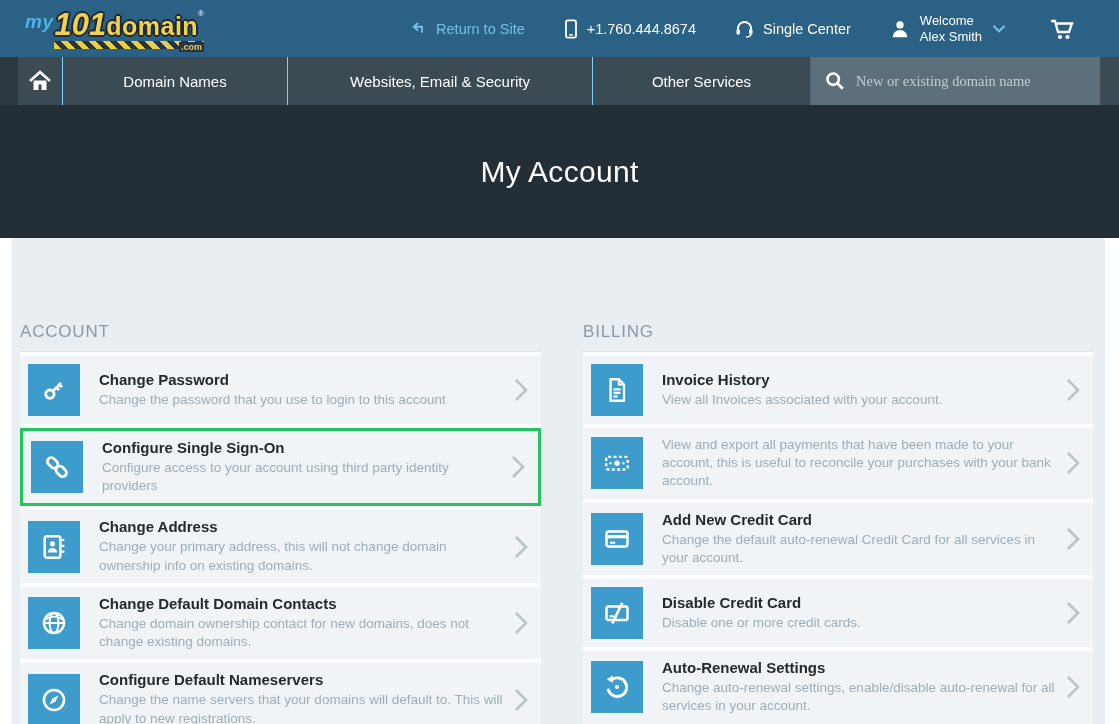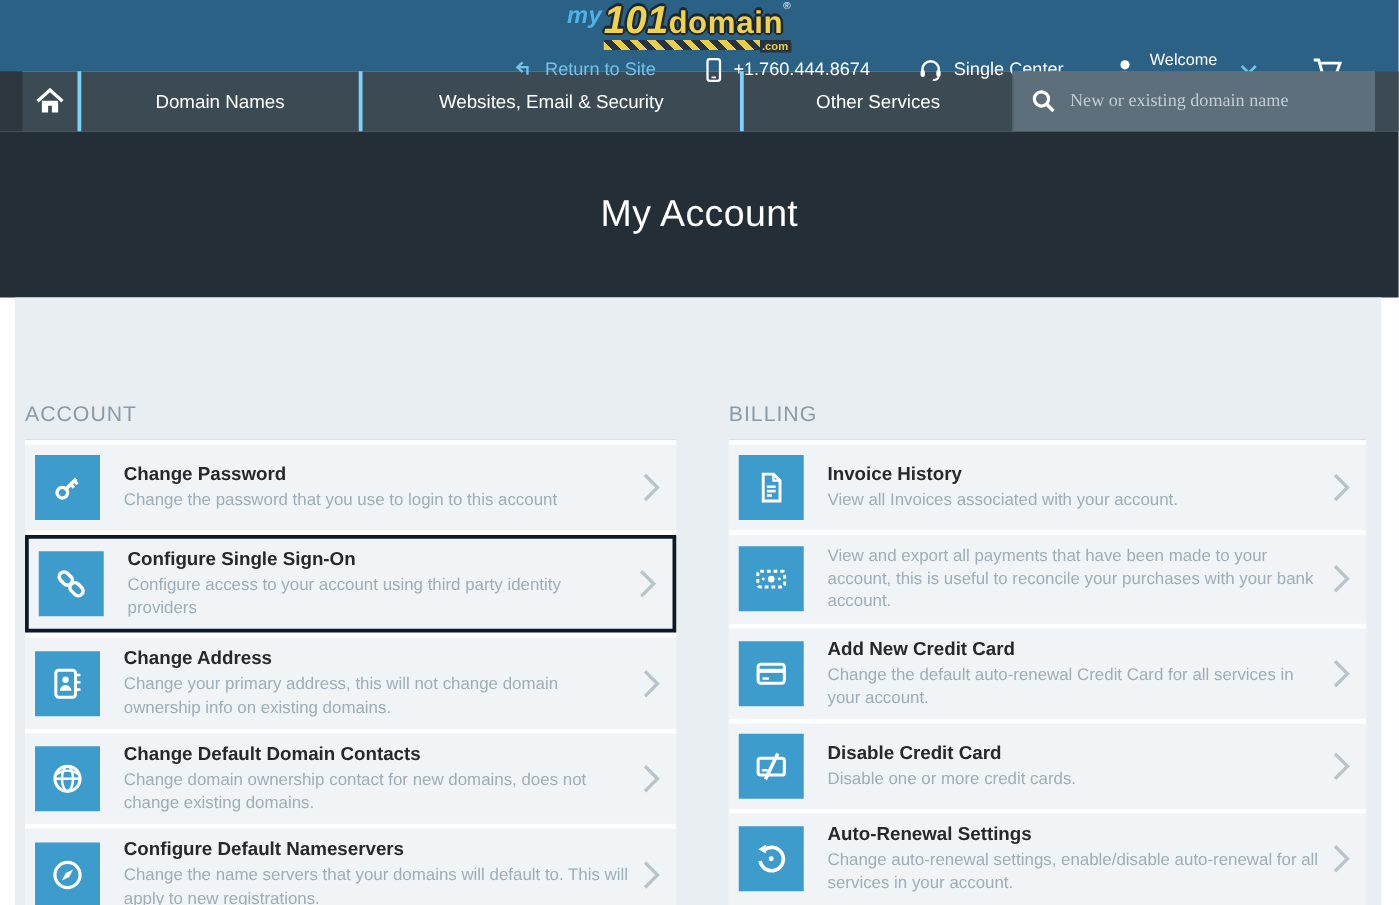"my" .topbar { flex-direction: column -> none }
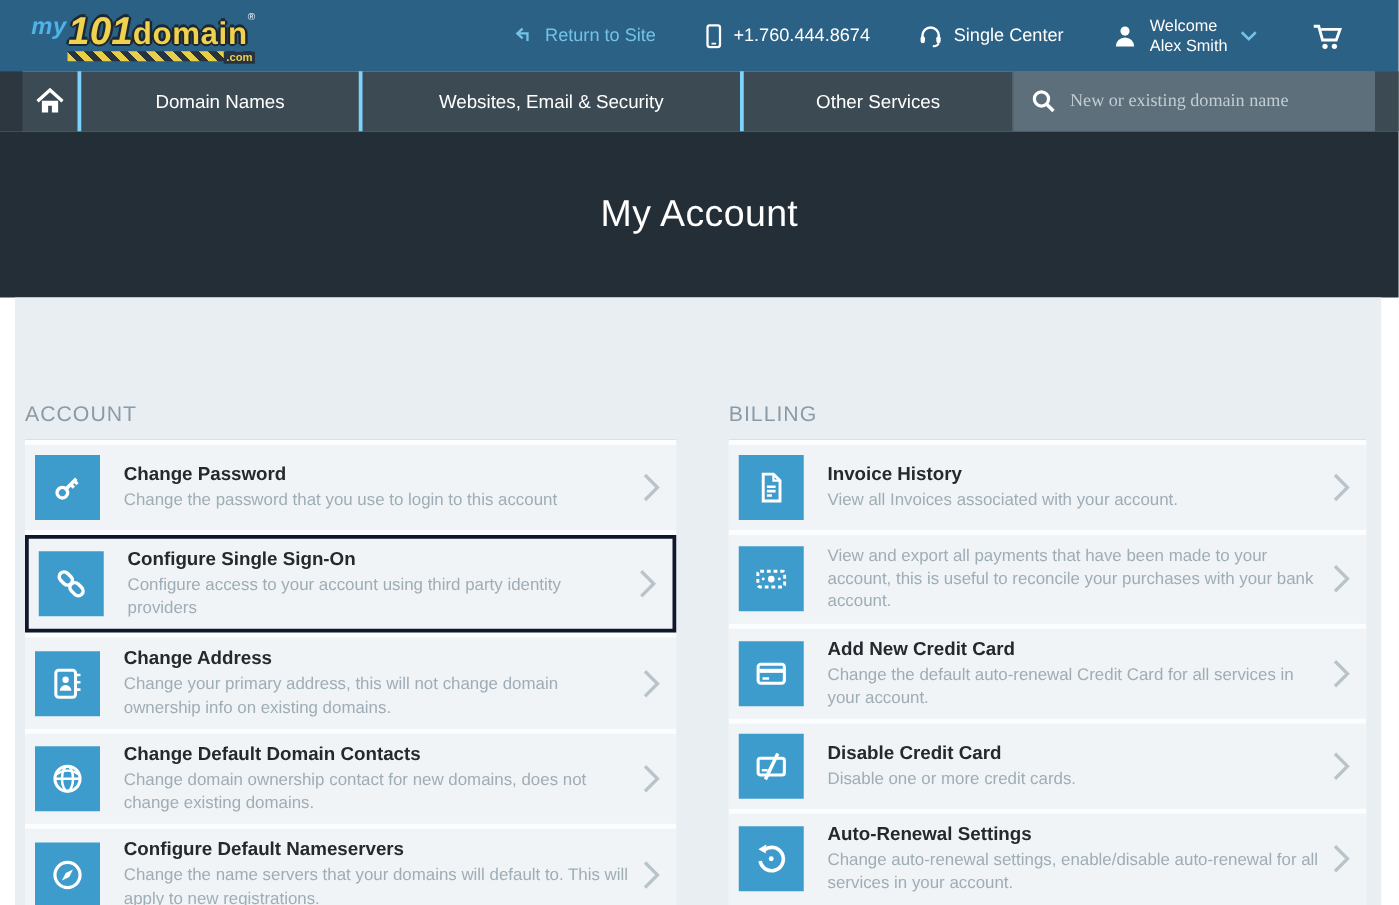"Domain Names" .nav-item { border-left: 3px solid #7dd3fc -> 1px solid #7dd3fc }
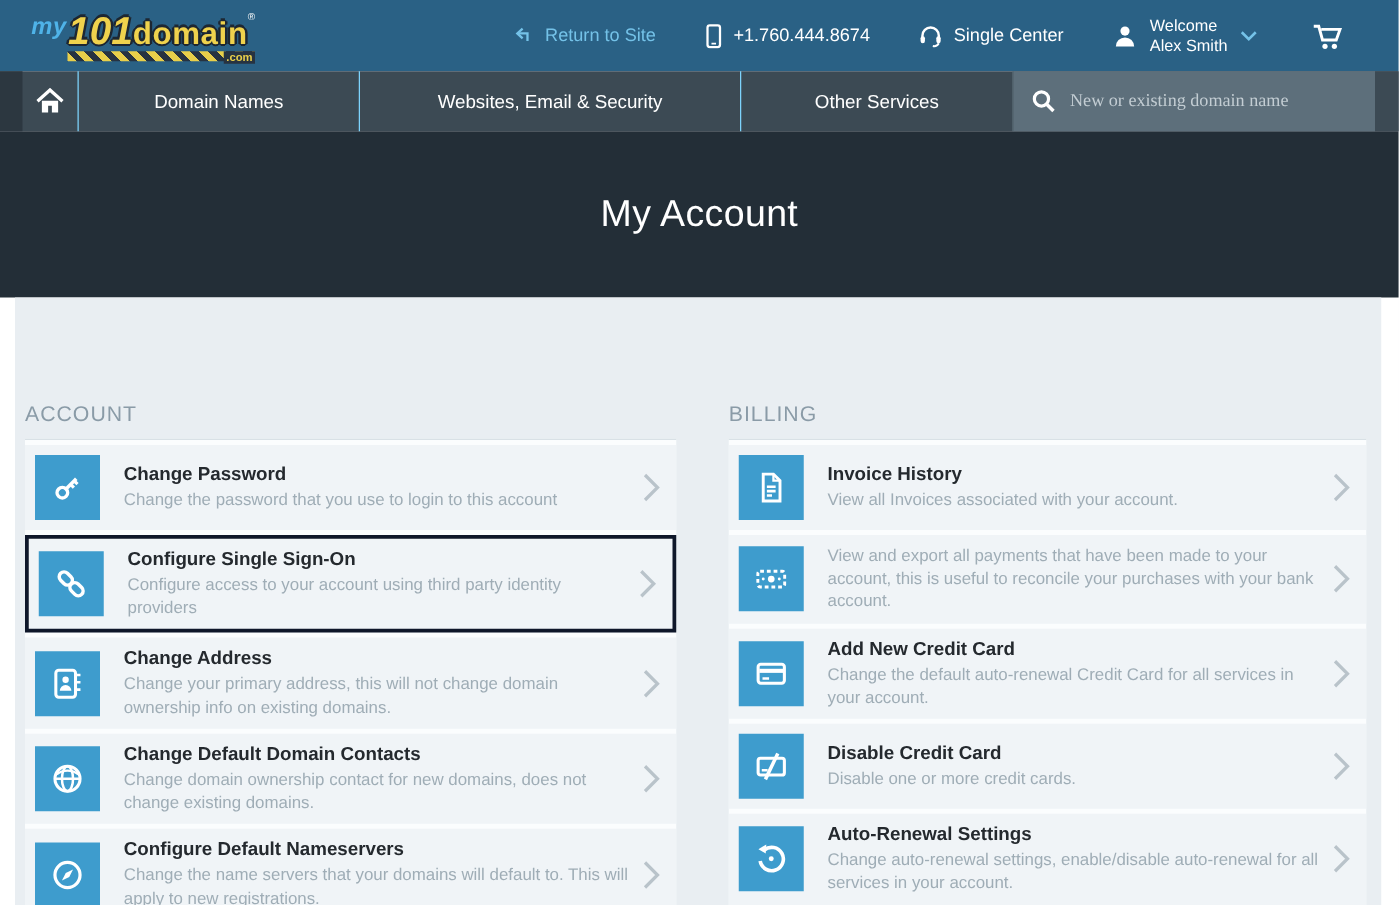"Configure Single Sign-On" .card.highlight { border: 3px solid #0f172a -> 3px solid #22c55e }
